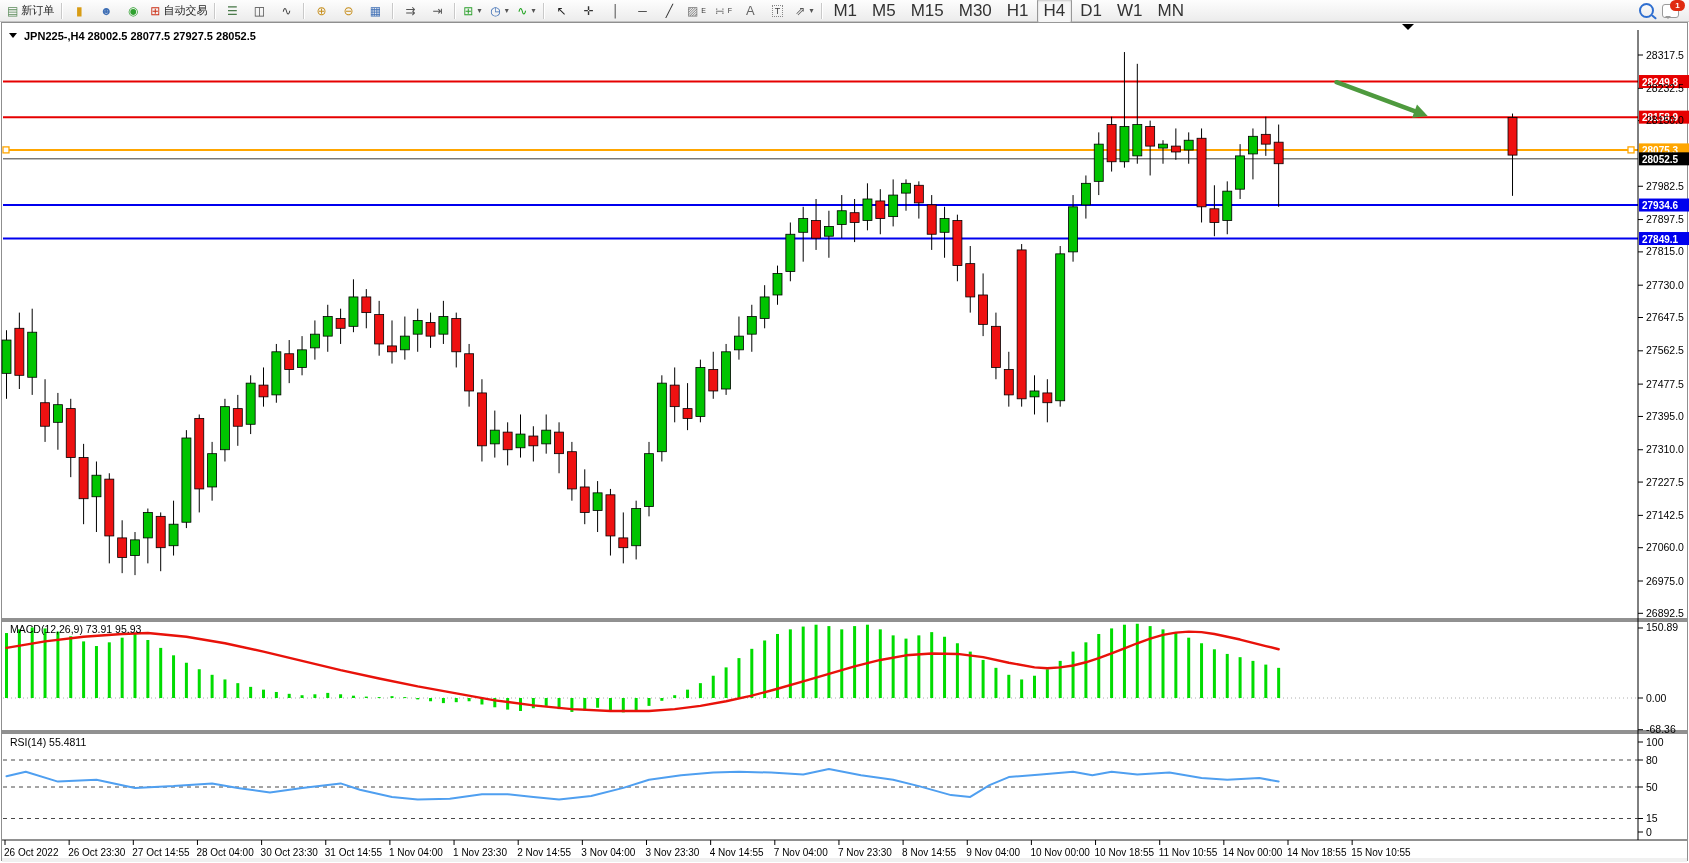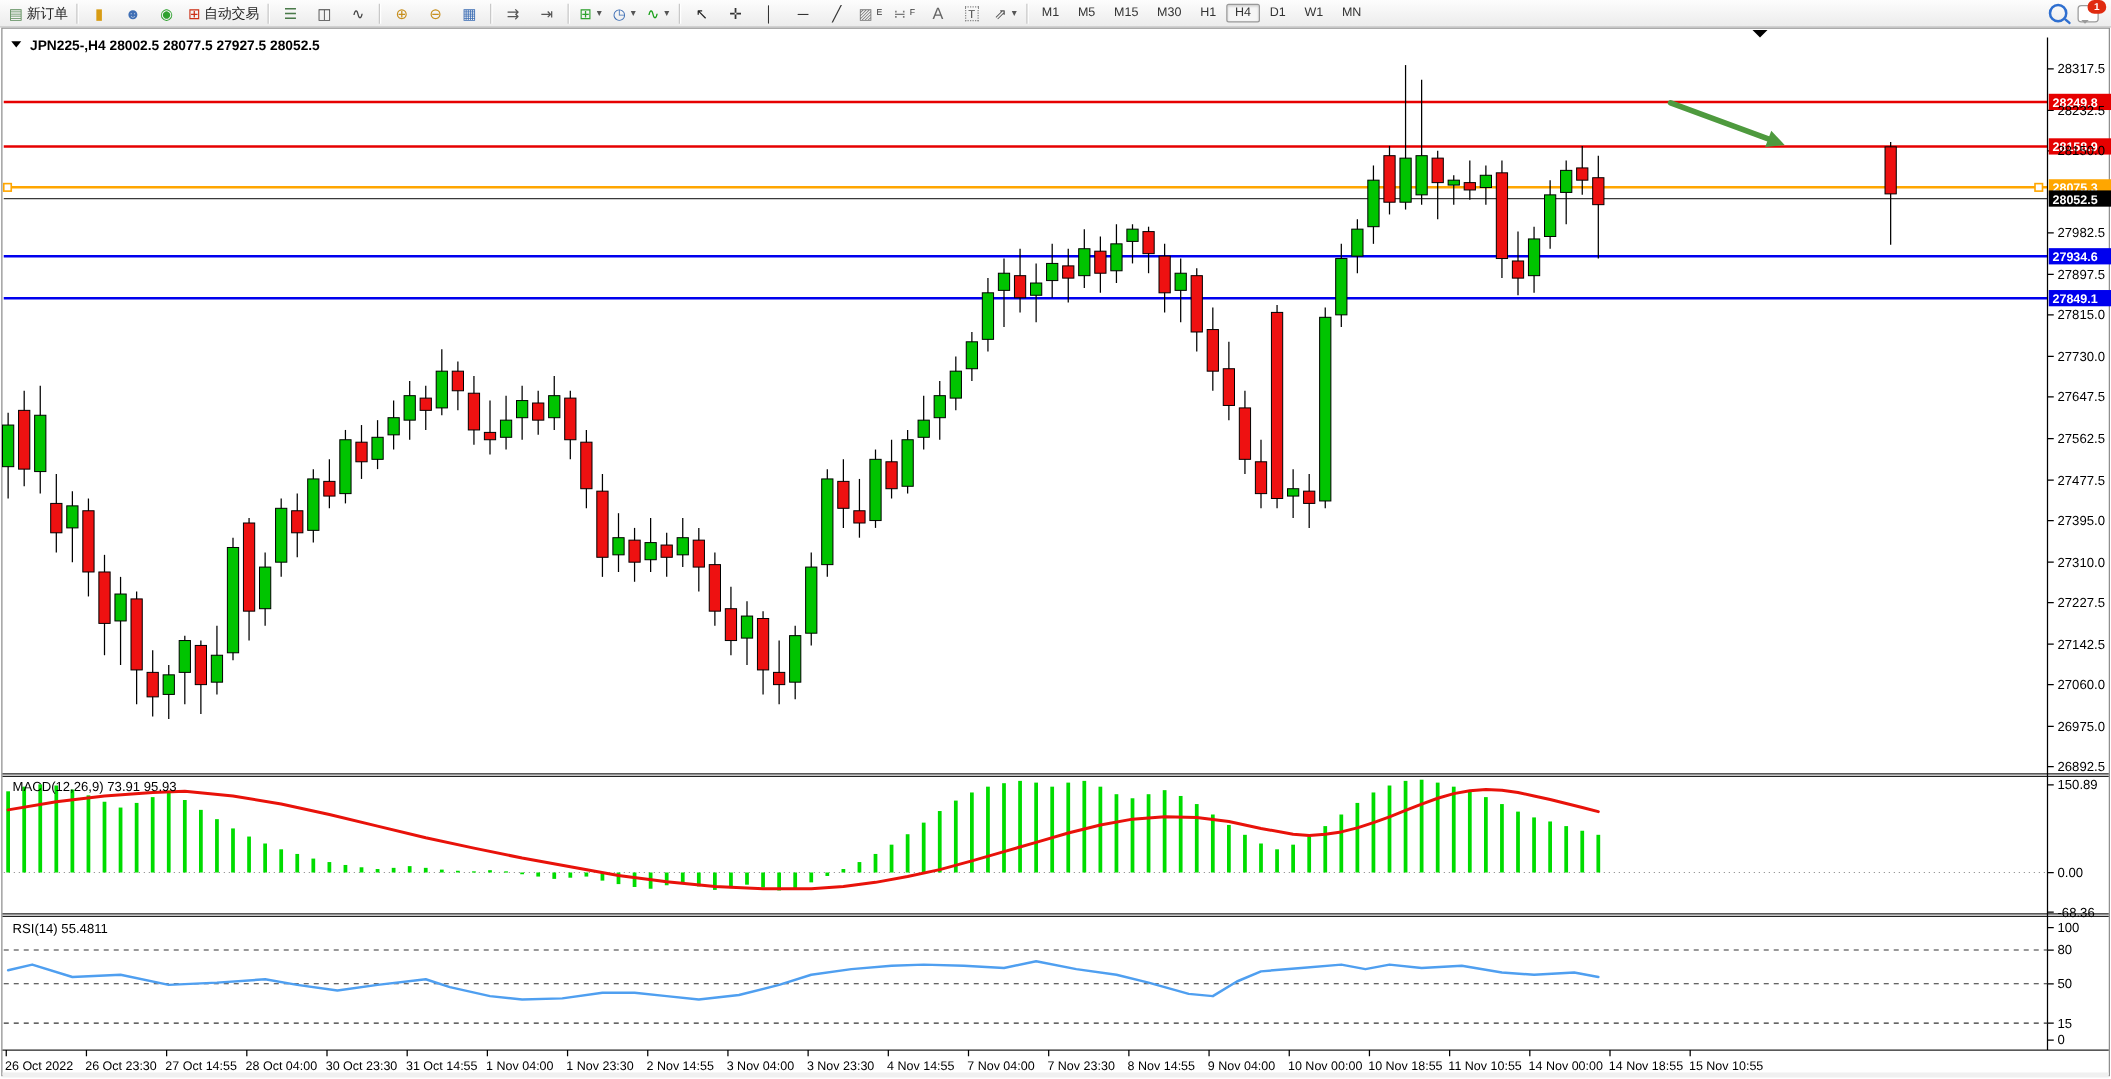"M1" .tf { font-size: 10px -> 17px }
